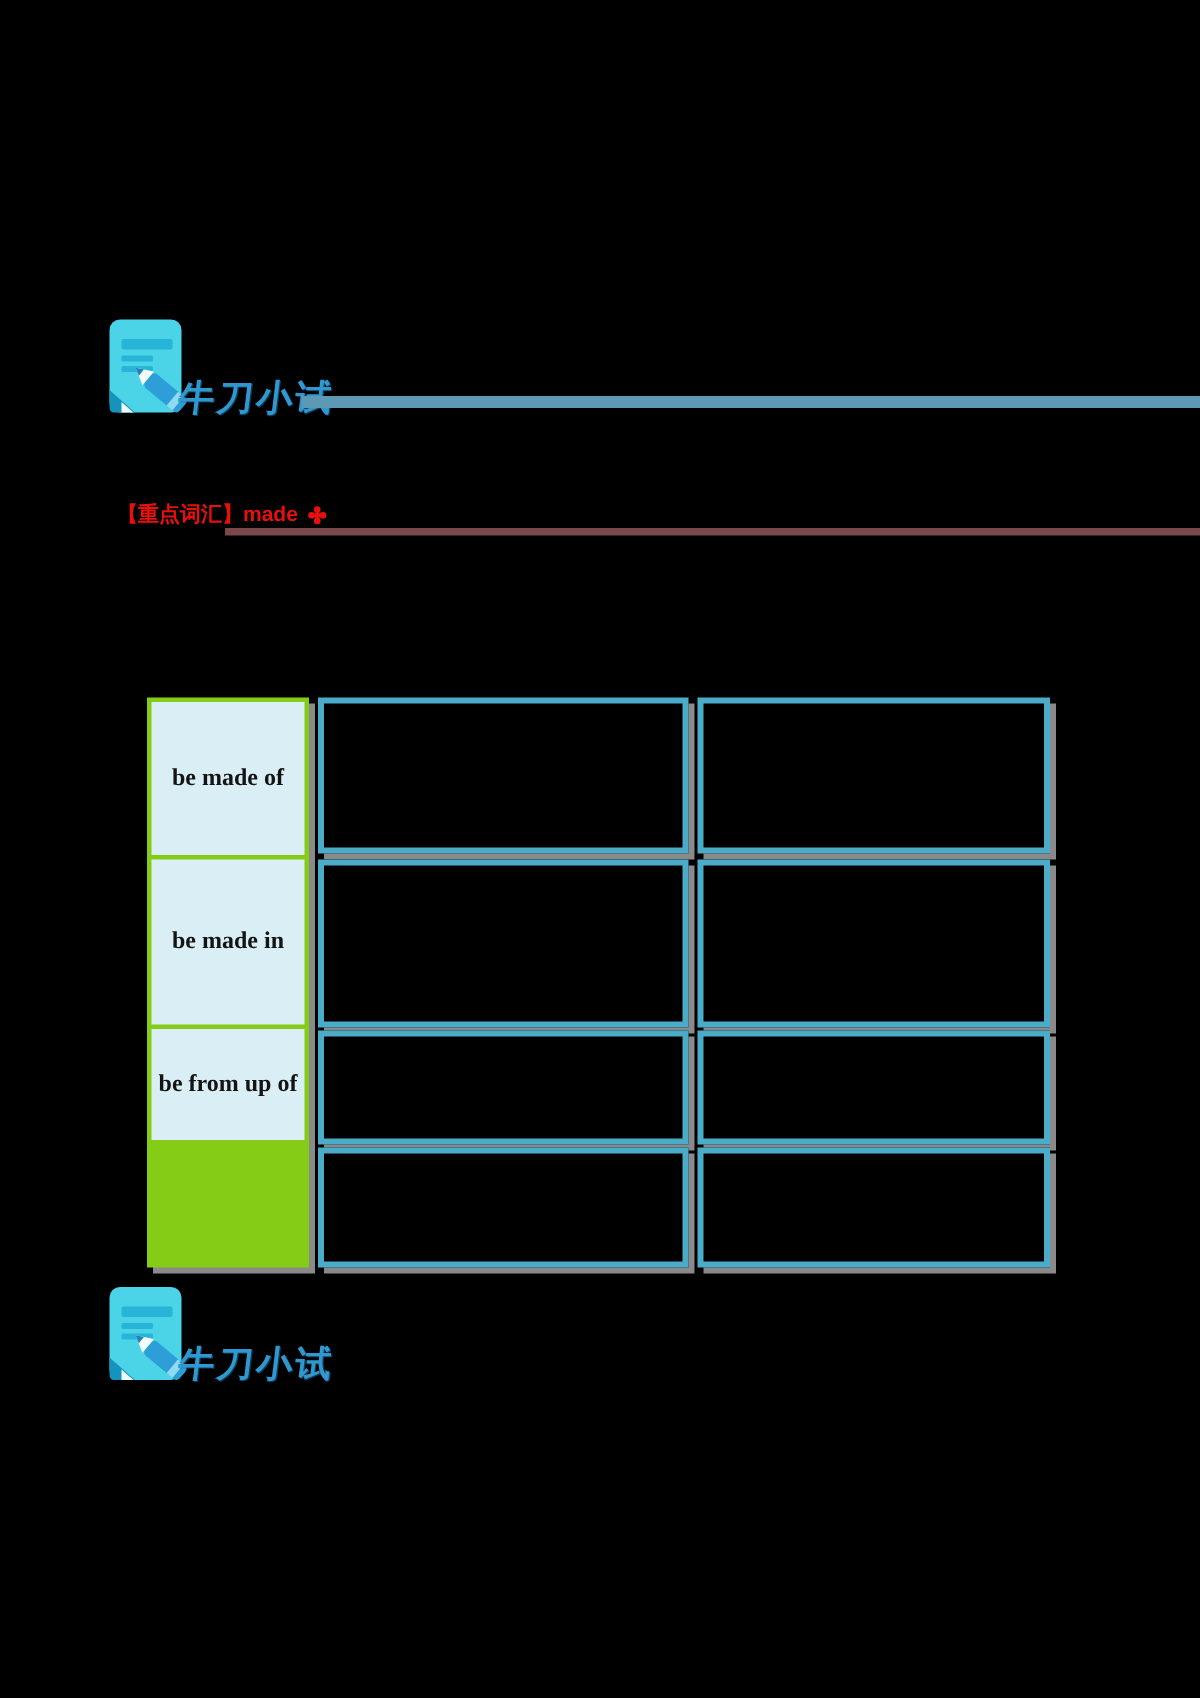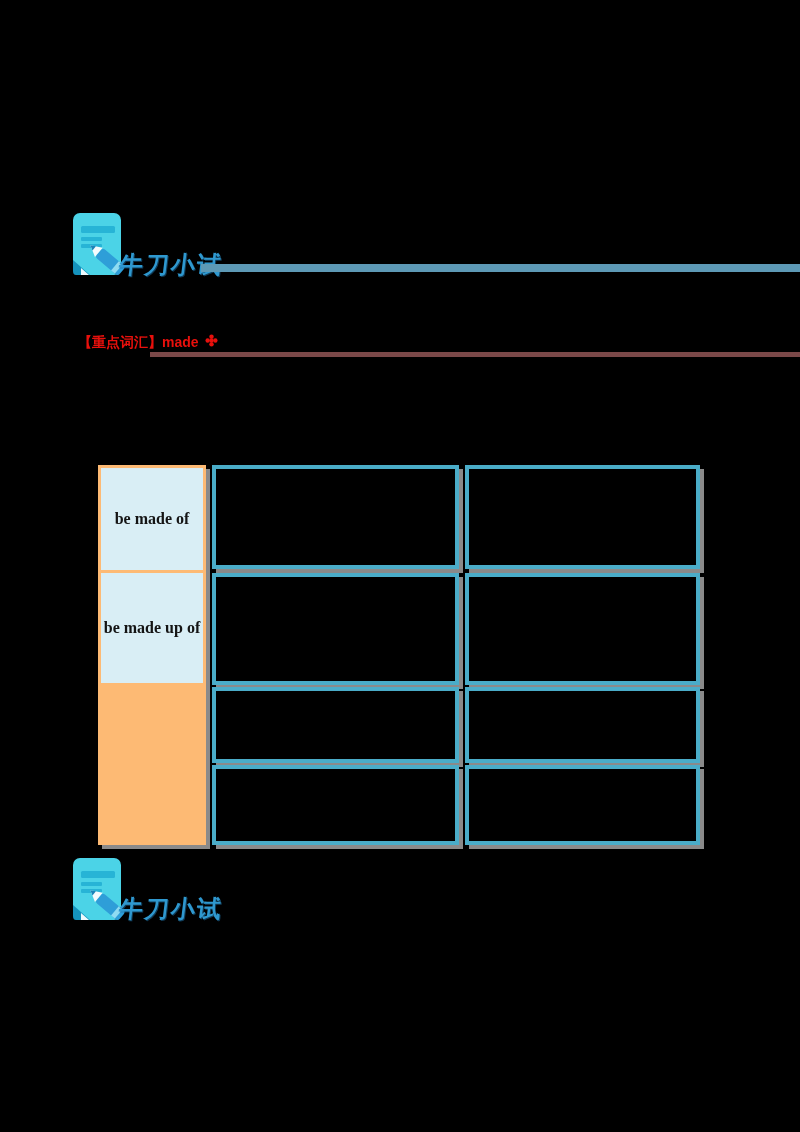"【重点词汇】made" .vocab-heading { align-items: flex-start -> center }
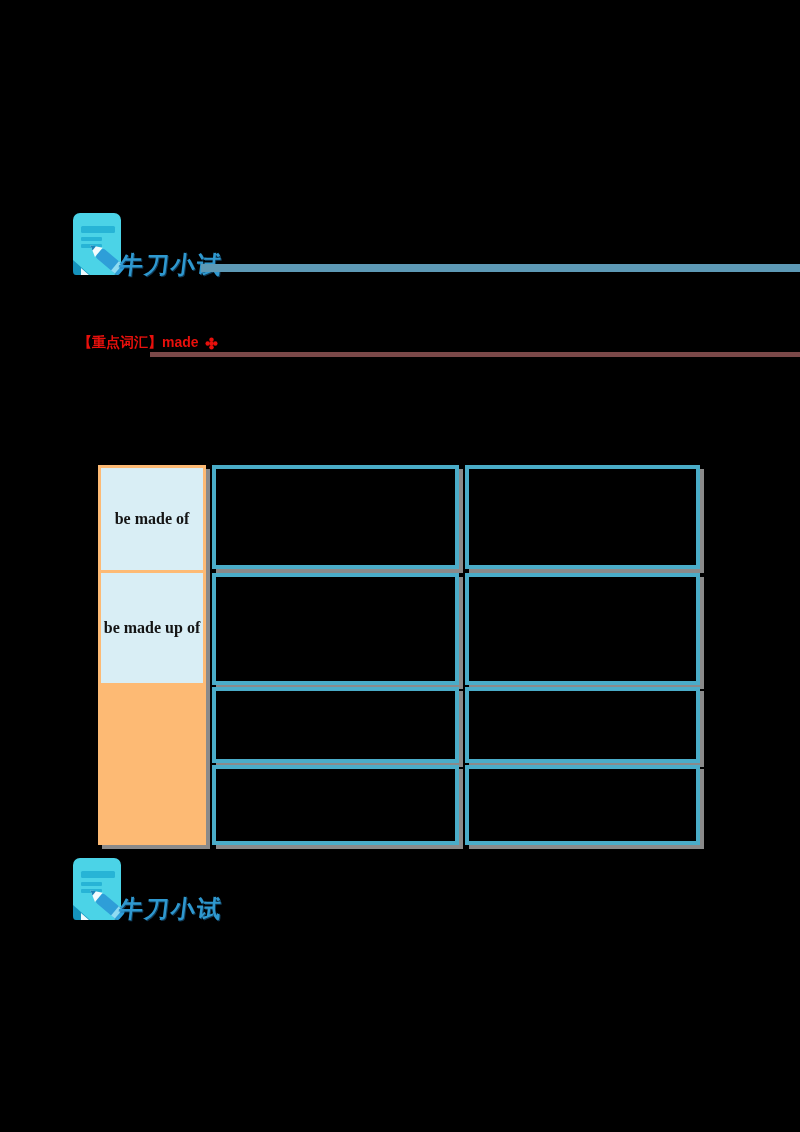"be made of" .label-col { background: #fdba74 -> #84cc16 }
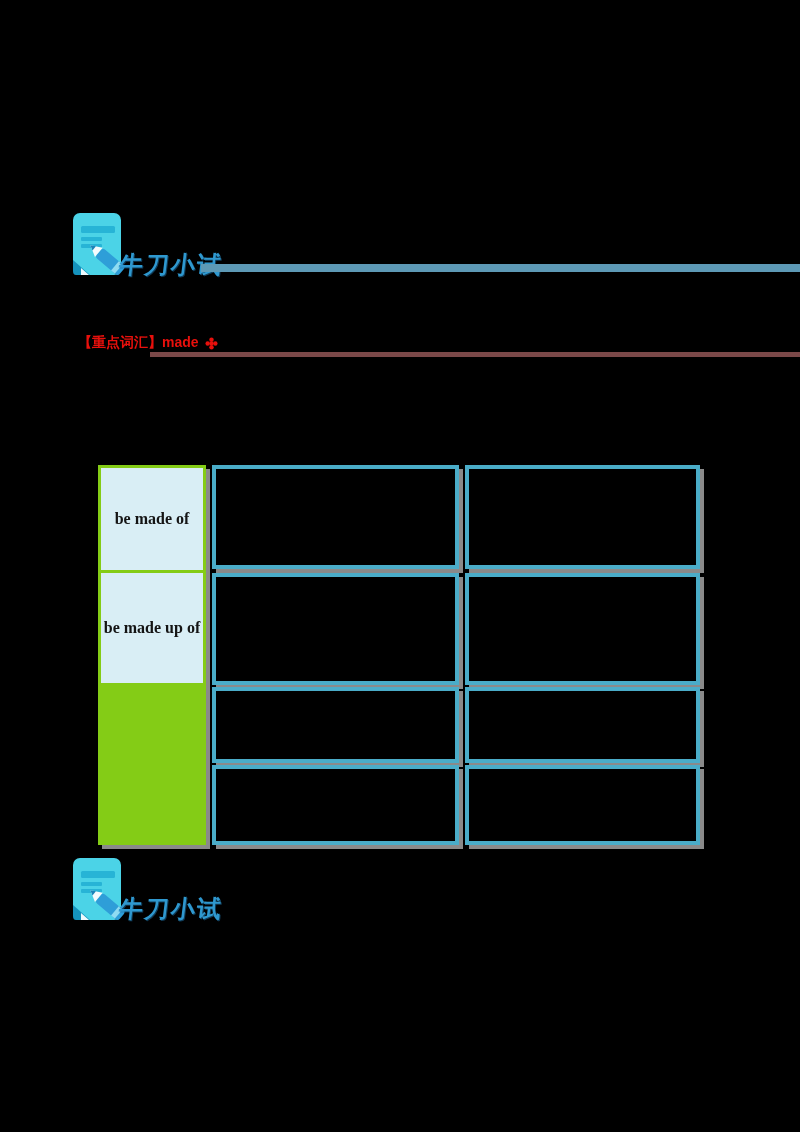"be made in" div.label-cell { html: none -> <div> <span>be made in</span> </div> }
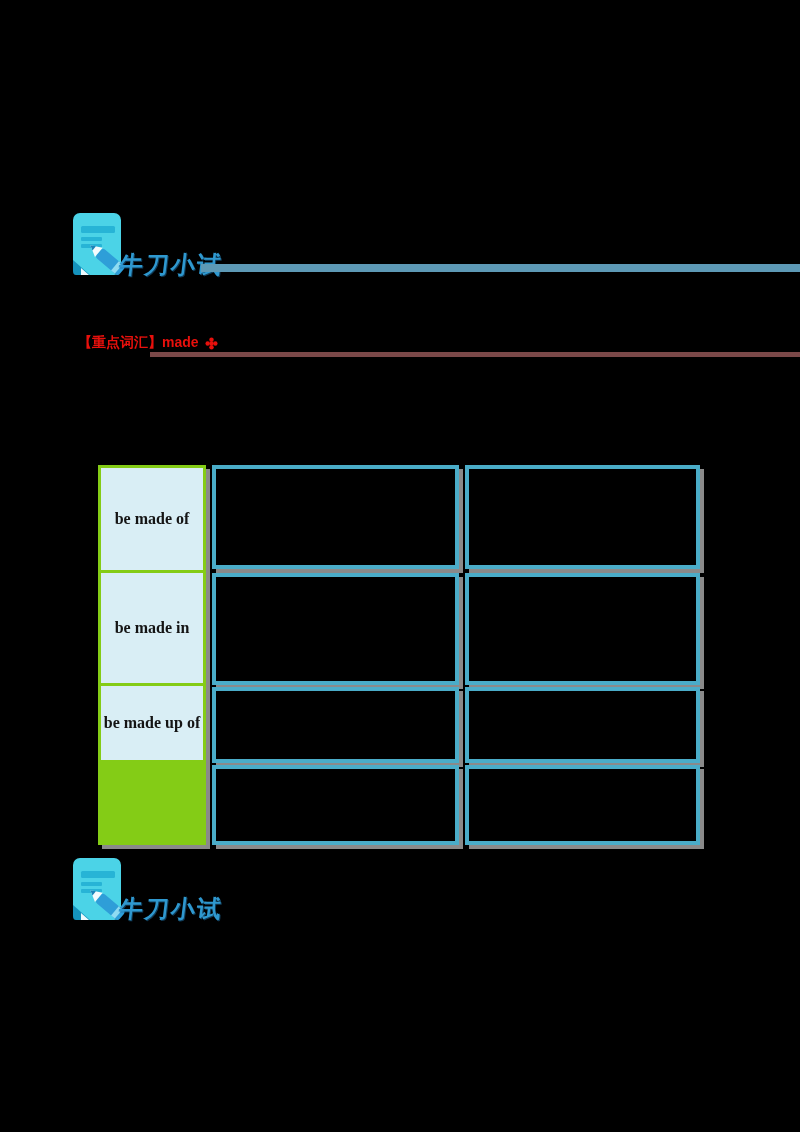"be made up of" span { text: made -> from }
